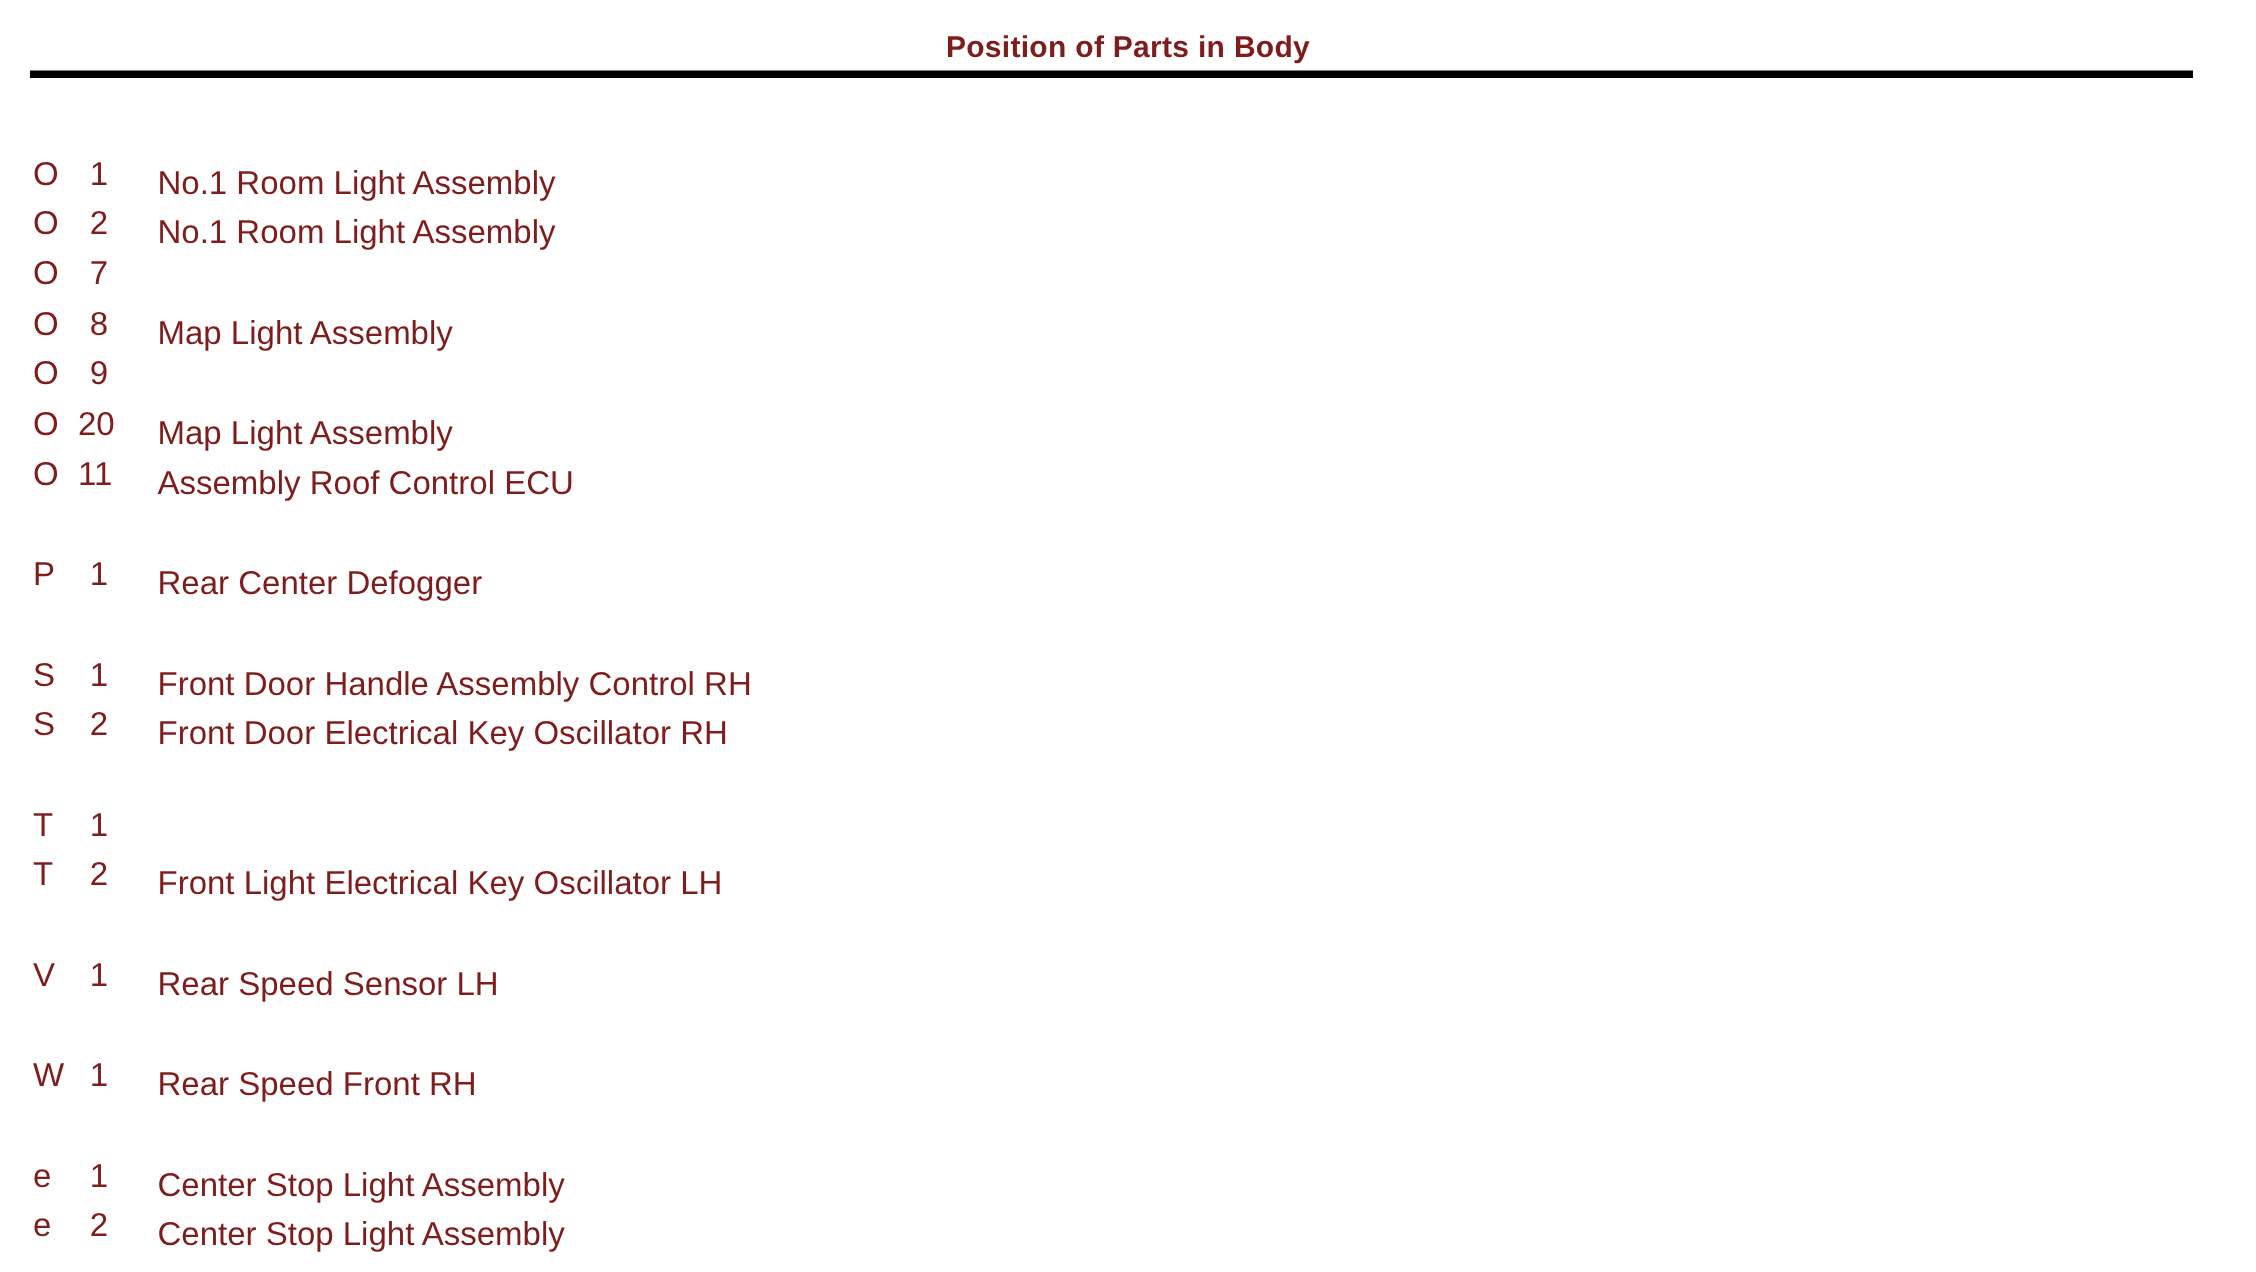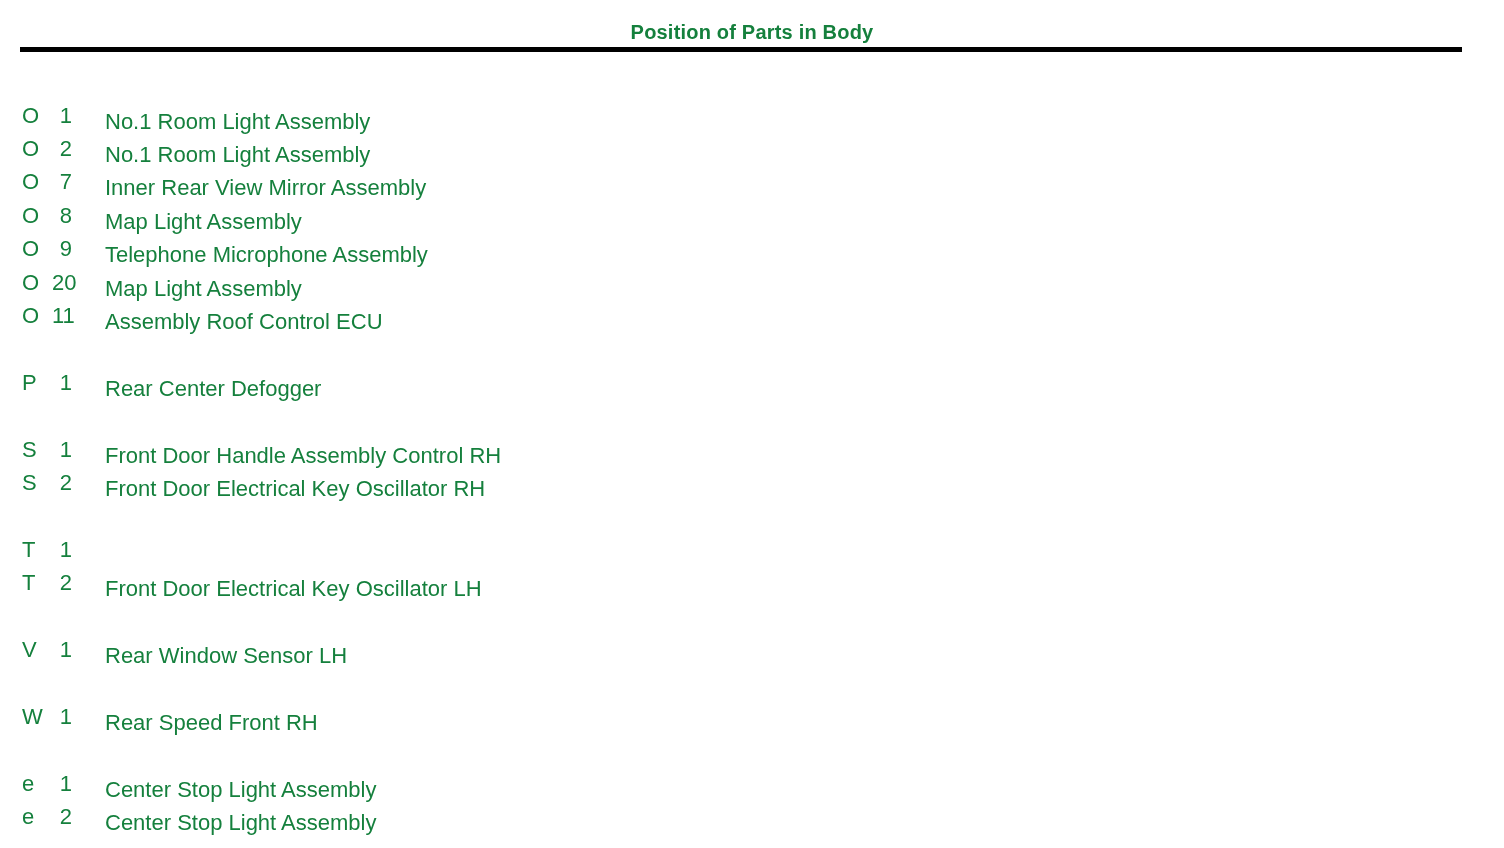"Position of Parts in Body" .page { color: #15803d -> #7f1d1d }
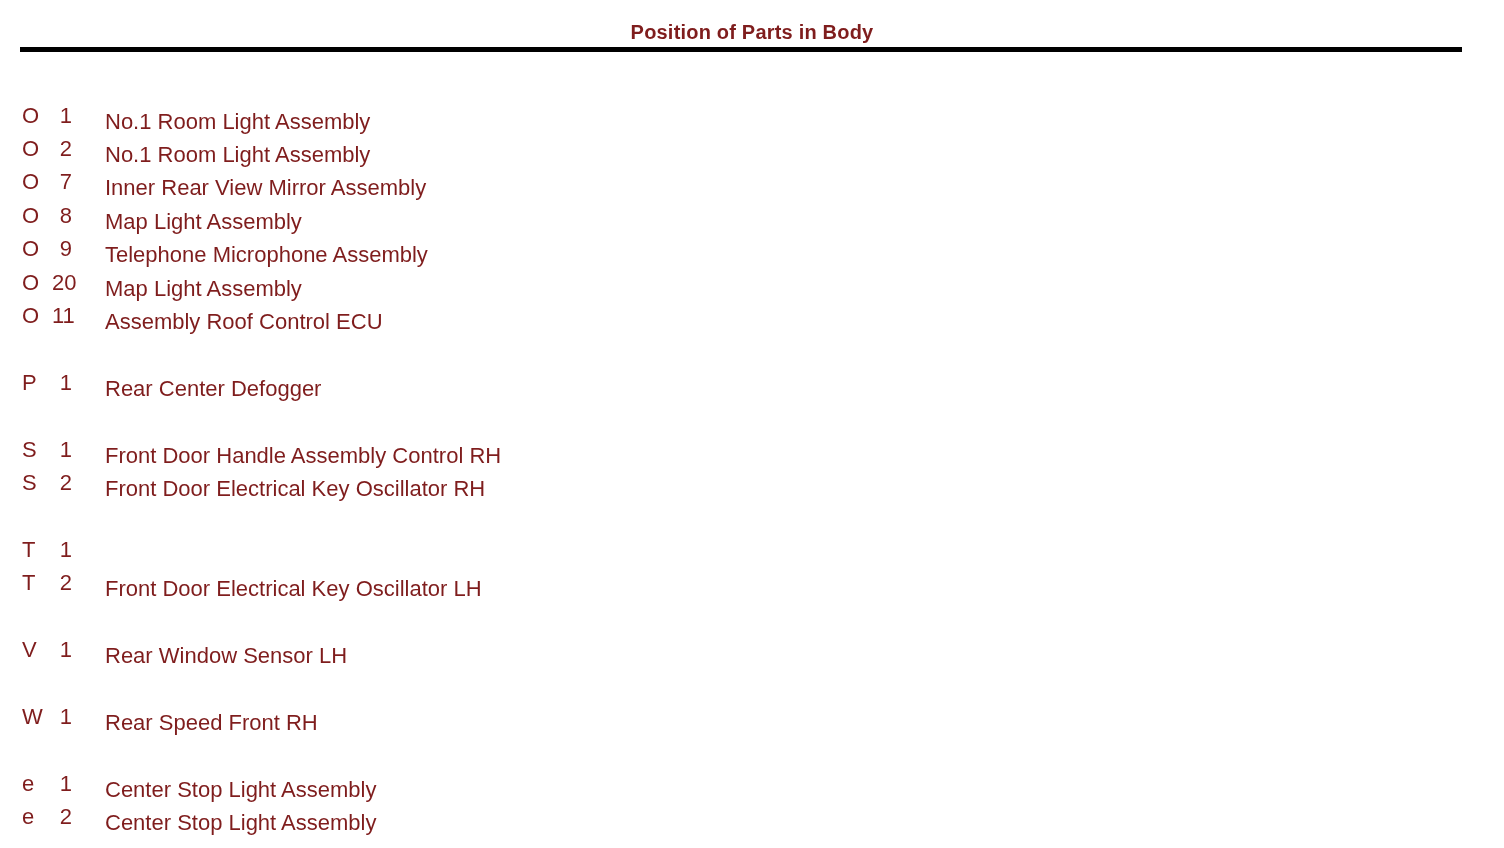"Inner Rear View Mirror Assembly" span.cell { html: <span>Inner Rear View Mirror Assembly</span> -> none }
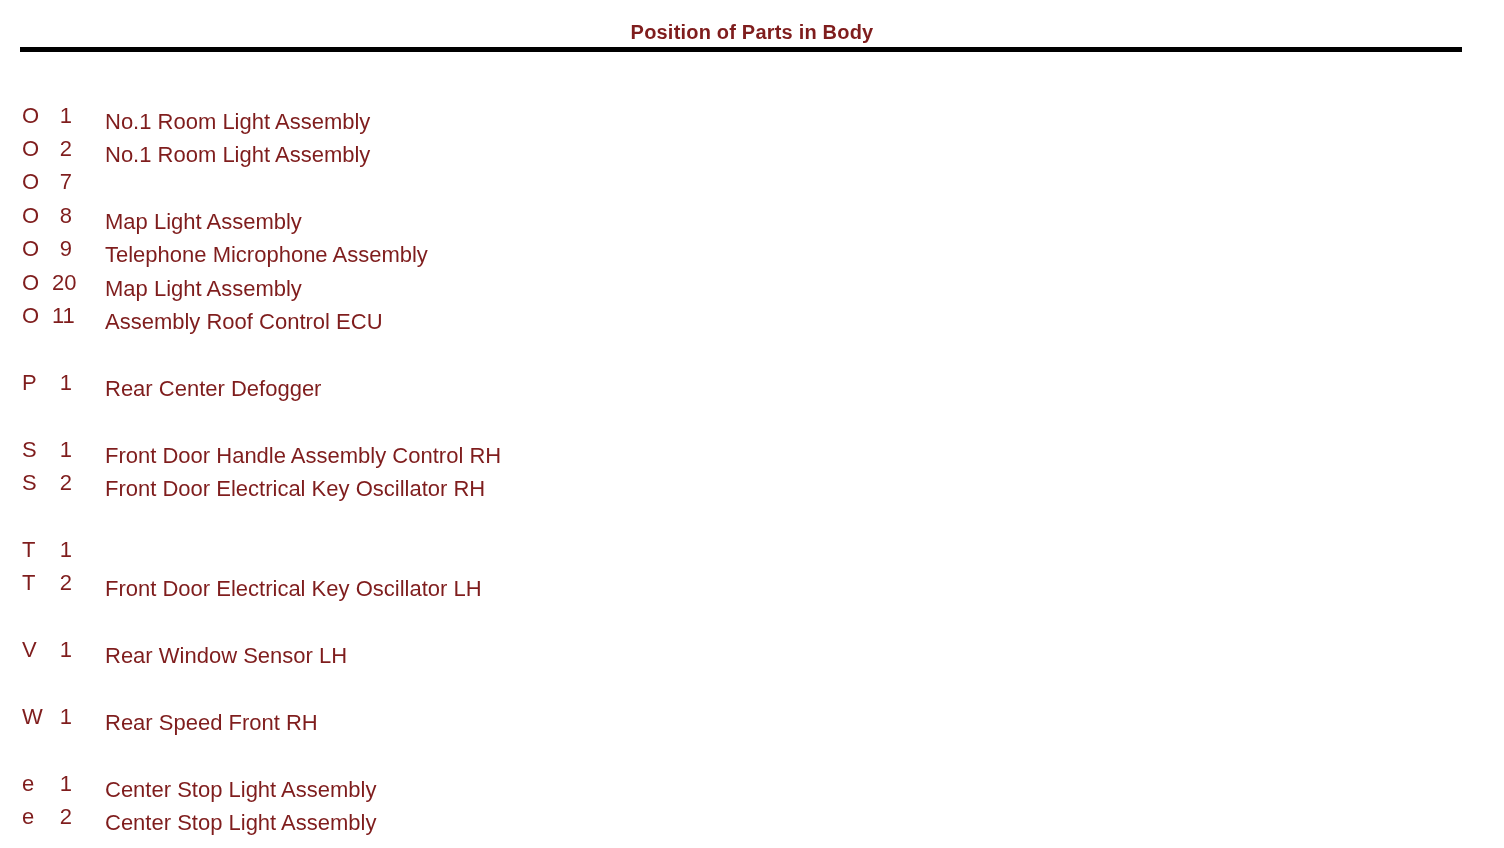"Telephone Microphone Assembly" span.cell { html: <span>Telephone Microphone Assembly</span> -> none }
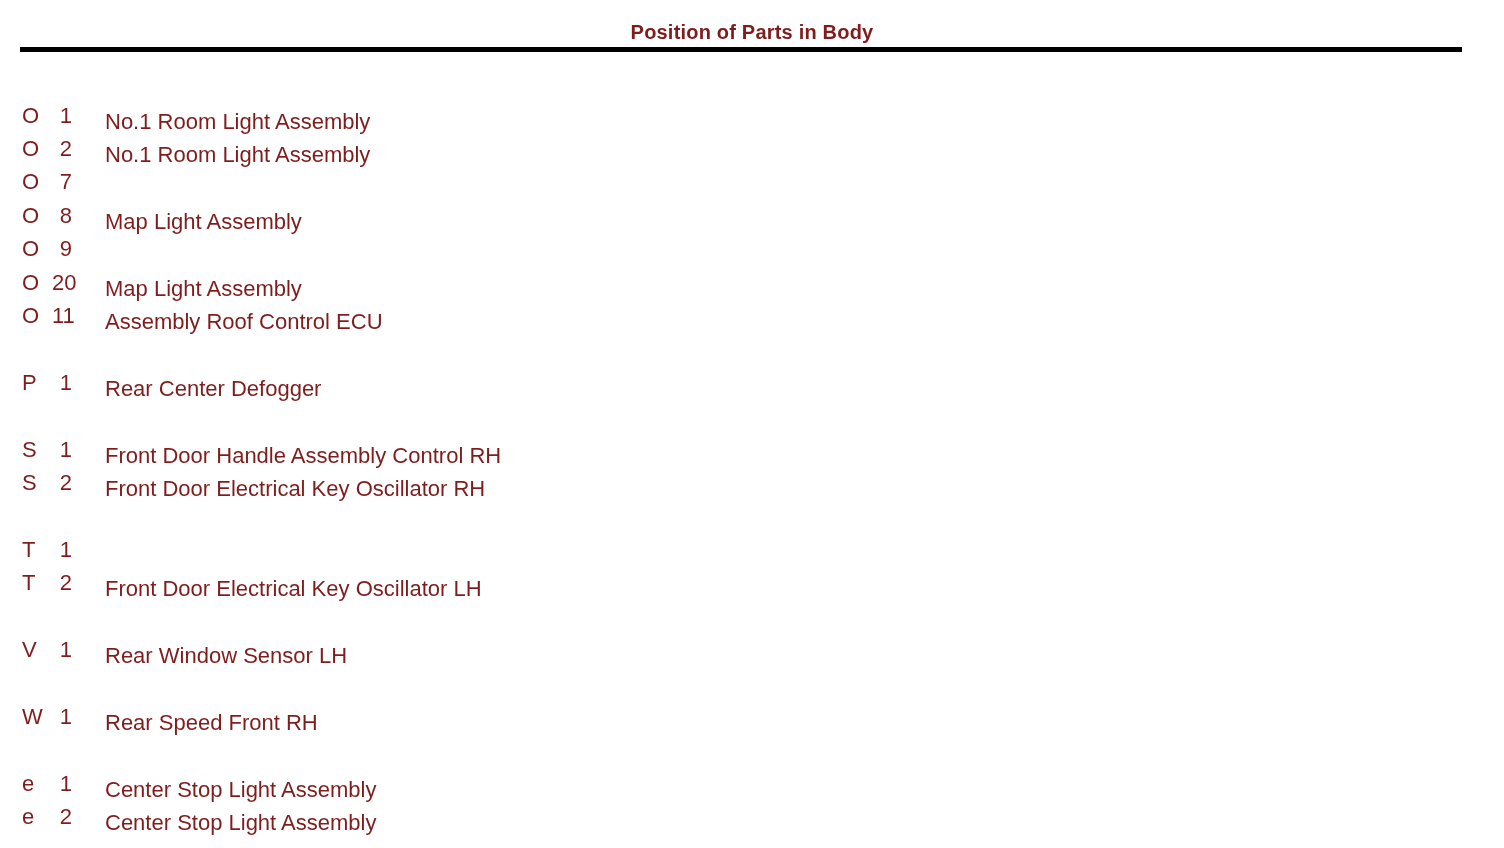"Front Door Electrical Key Oscillator LH" span.cell { text: Door -> Light }
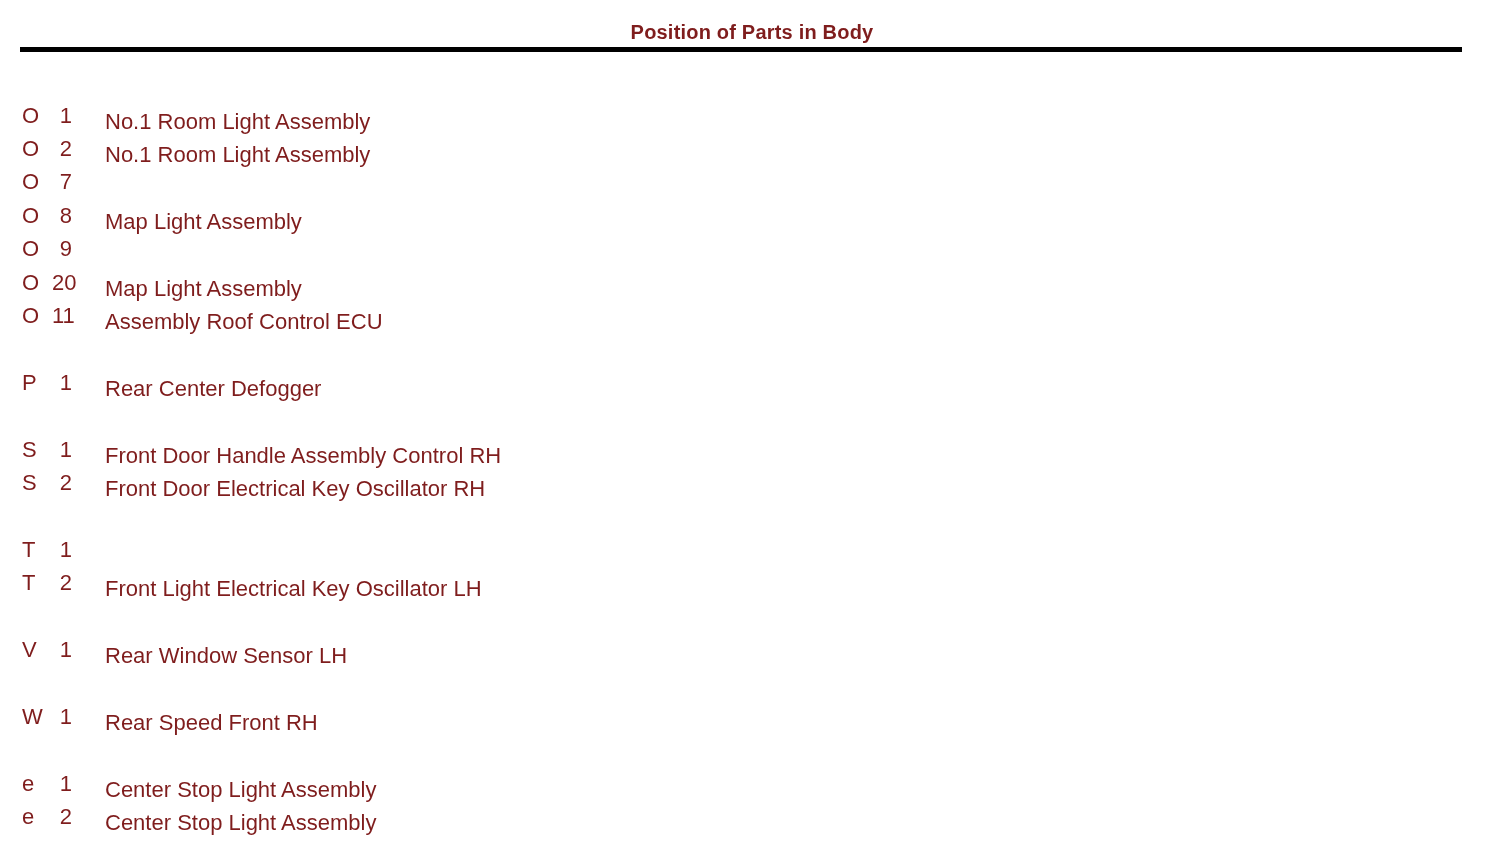"Rear Window Sensor LH" span.cell { text: Window -> Speed }
